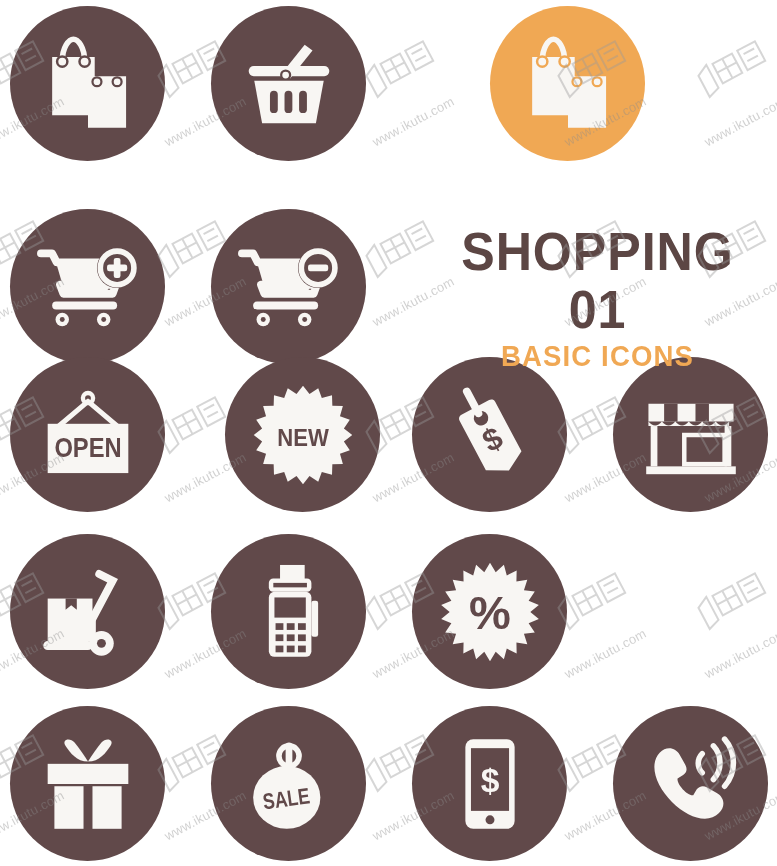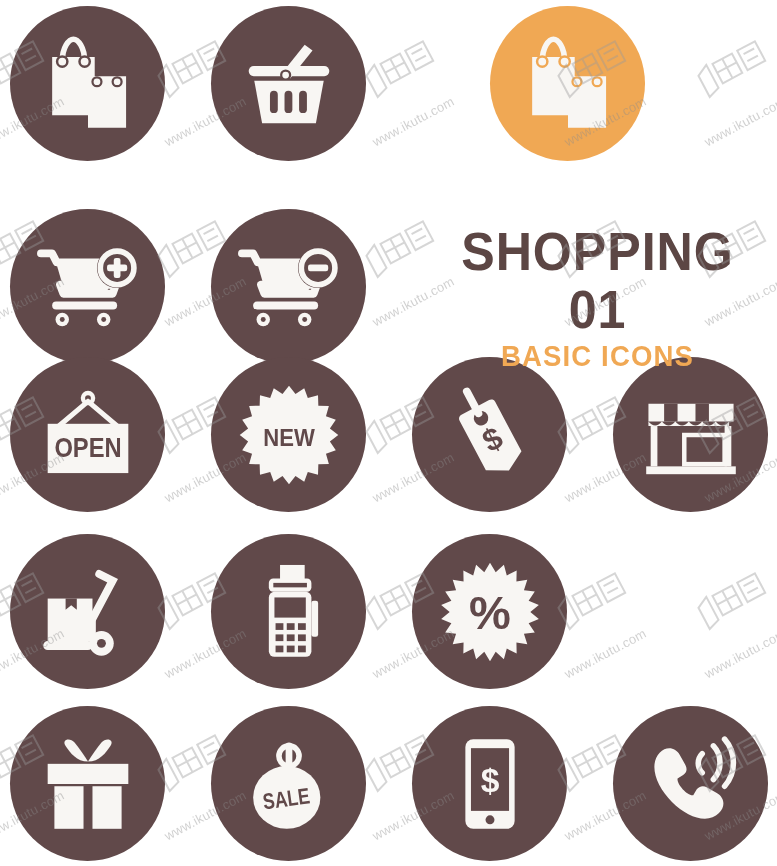"NEW" div.icon-cell { left: 211px -> 225px }
